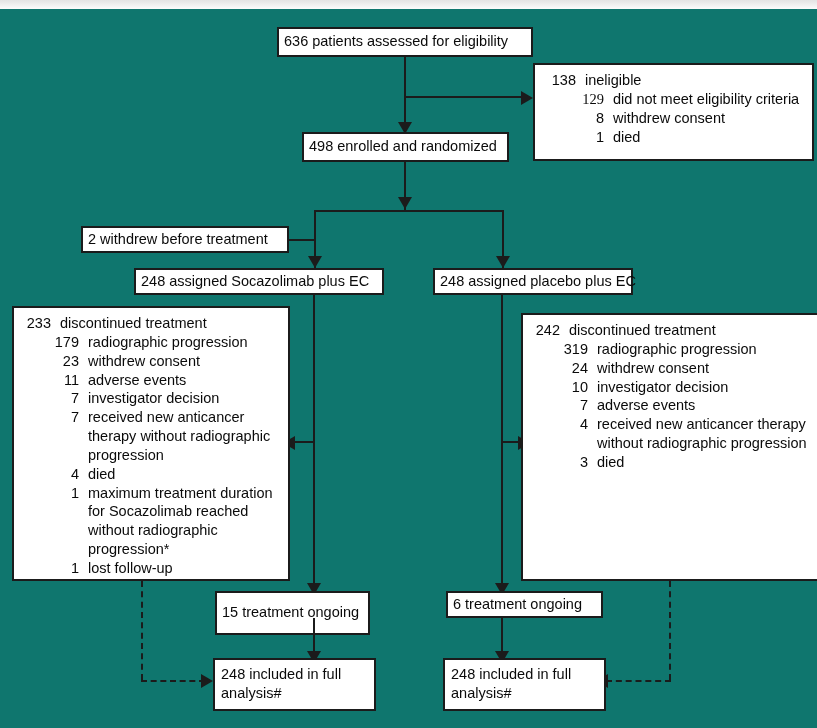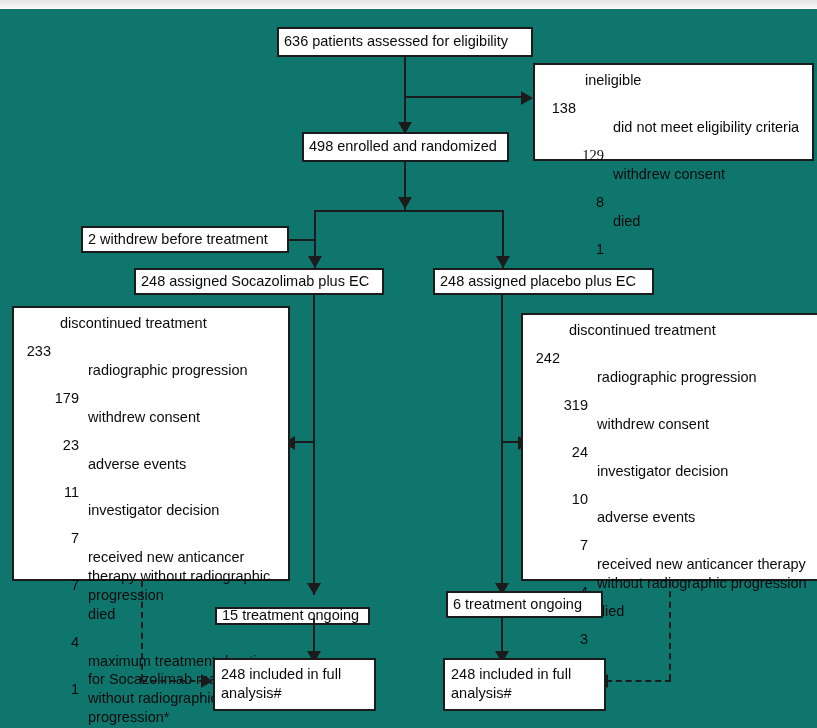"138" .lrow .num { margin-top: 28px -> none }
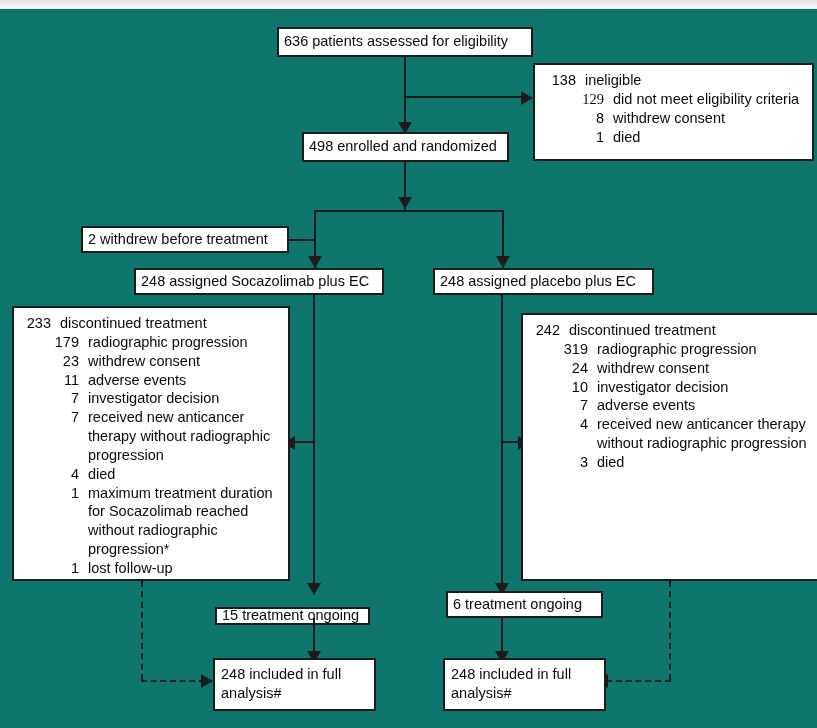"248 assigned placebo plus EC" div.box { width: 221px -> 200px }
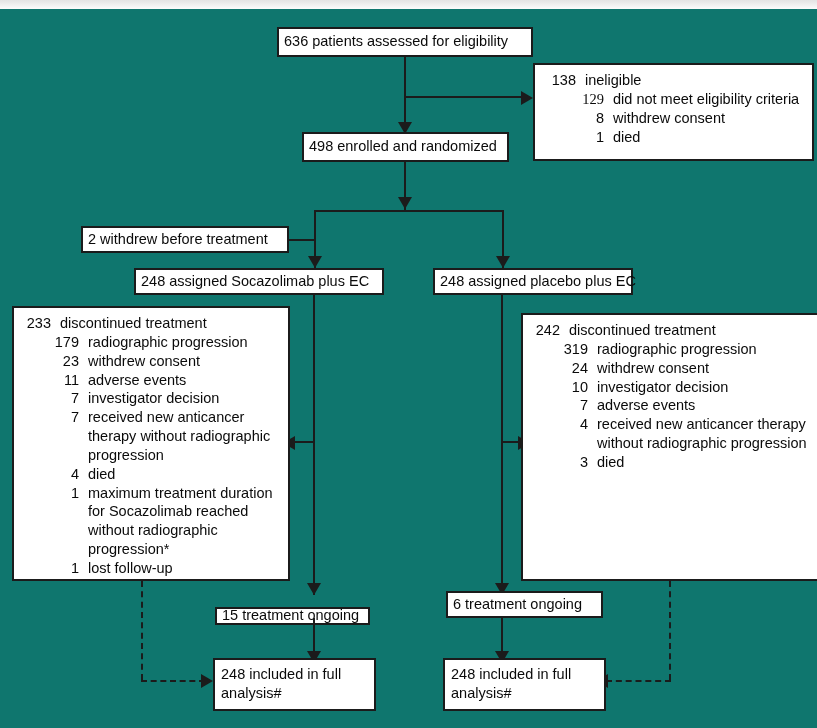"15 treatment ongoing" div.box { height: 18px -> 44px; margin-top: 16px -> none }
